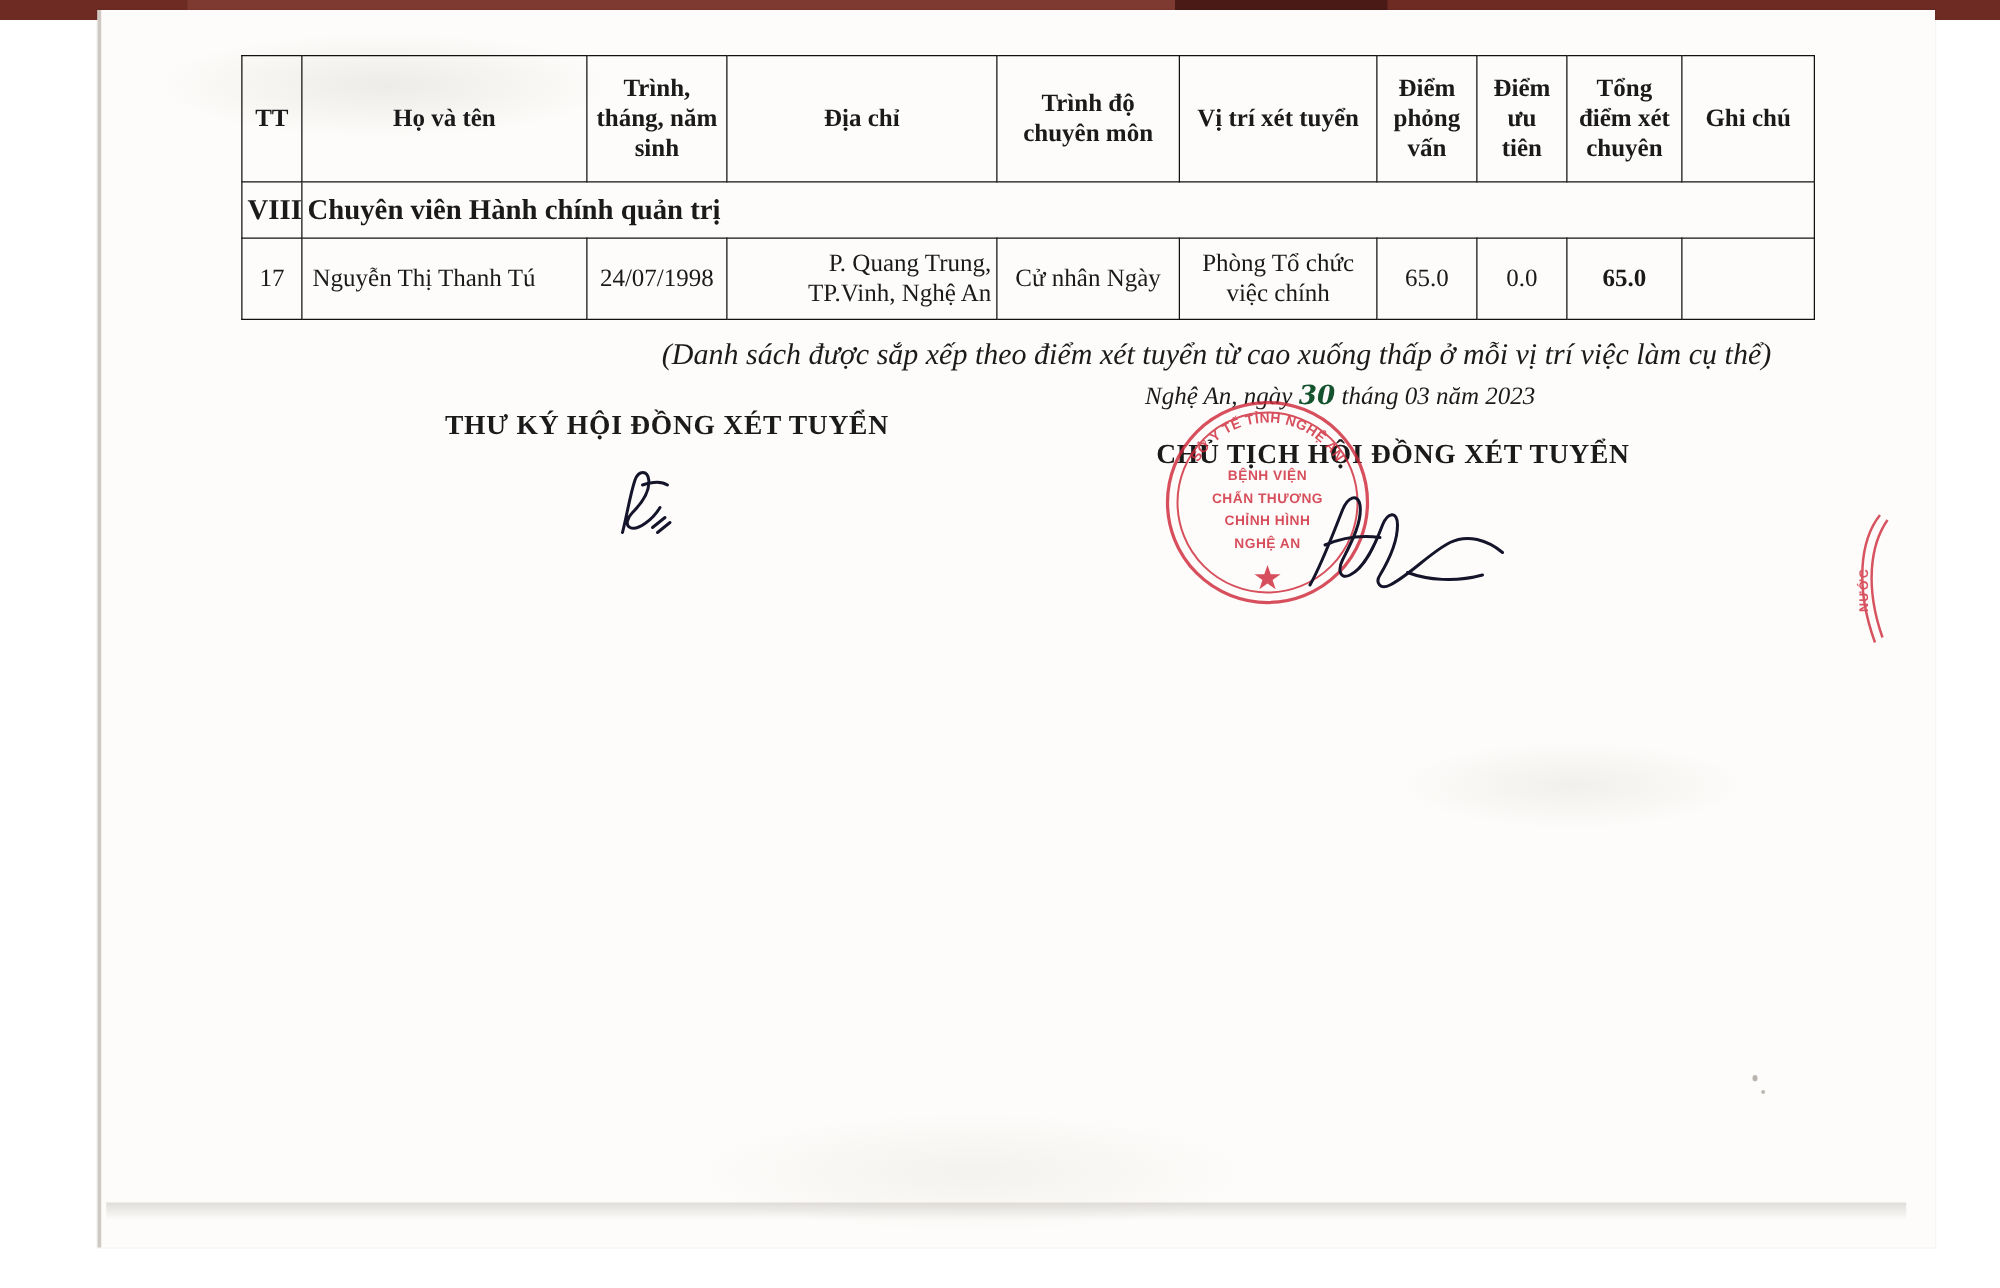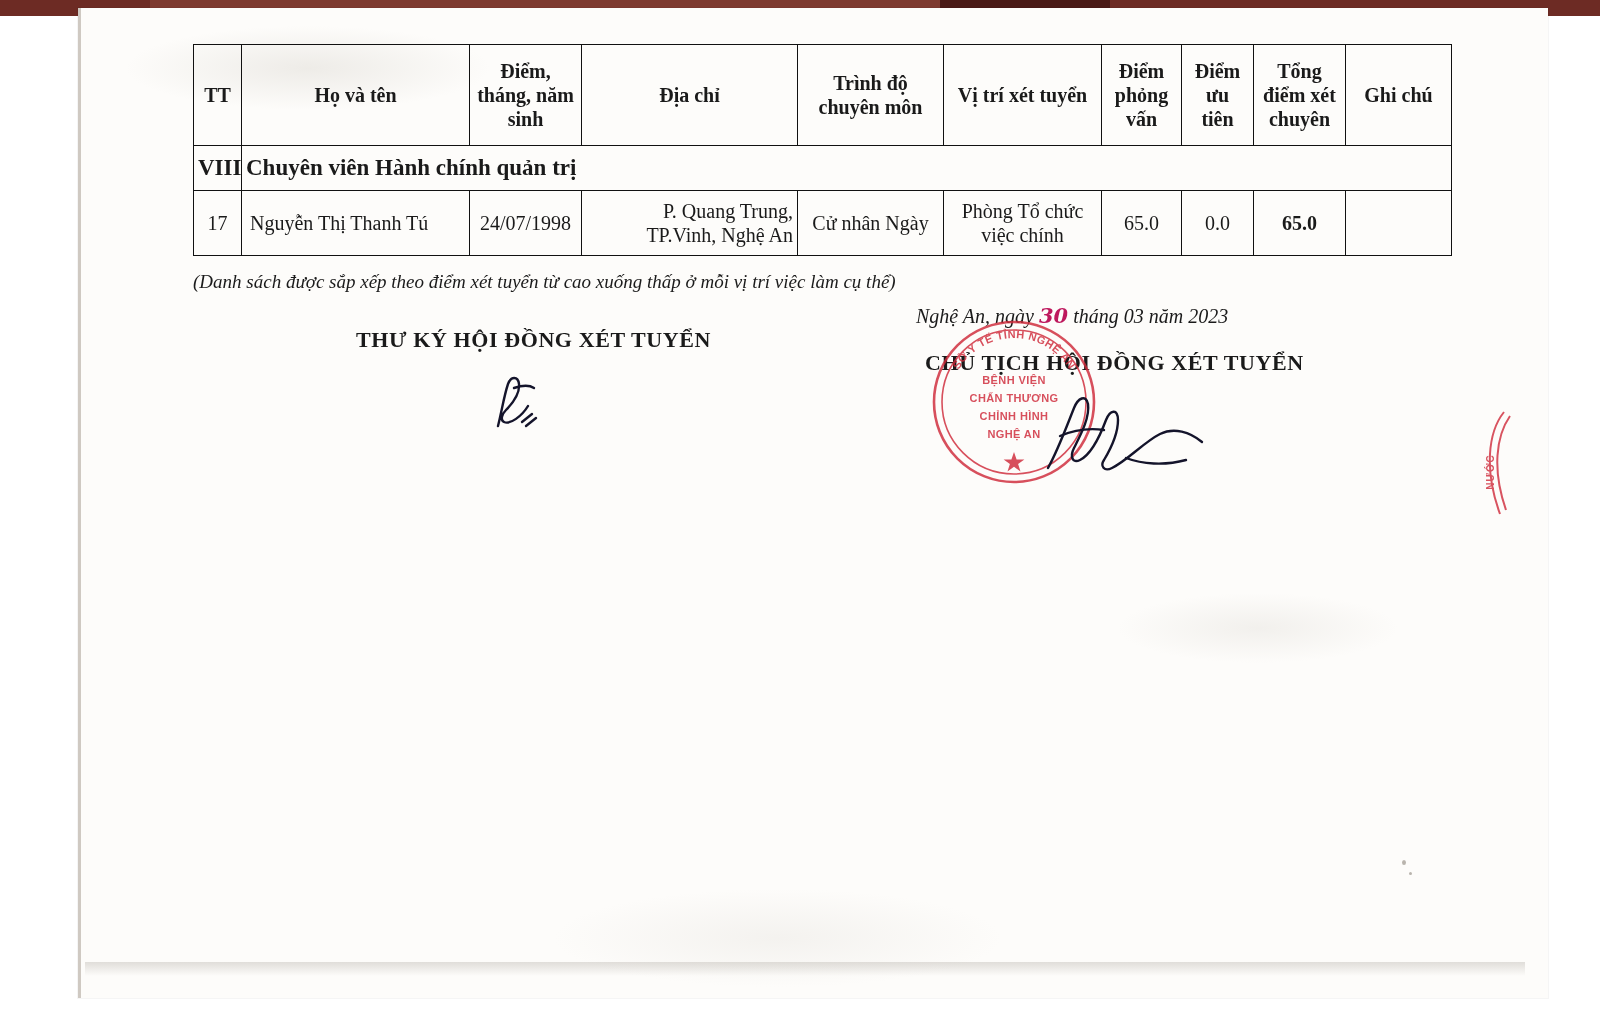"Điểm," span.cell-two-line { text: Điểm -> Trình }
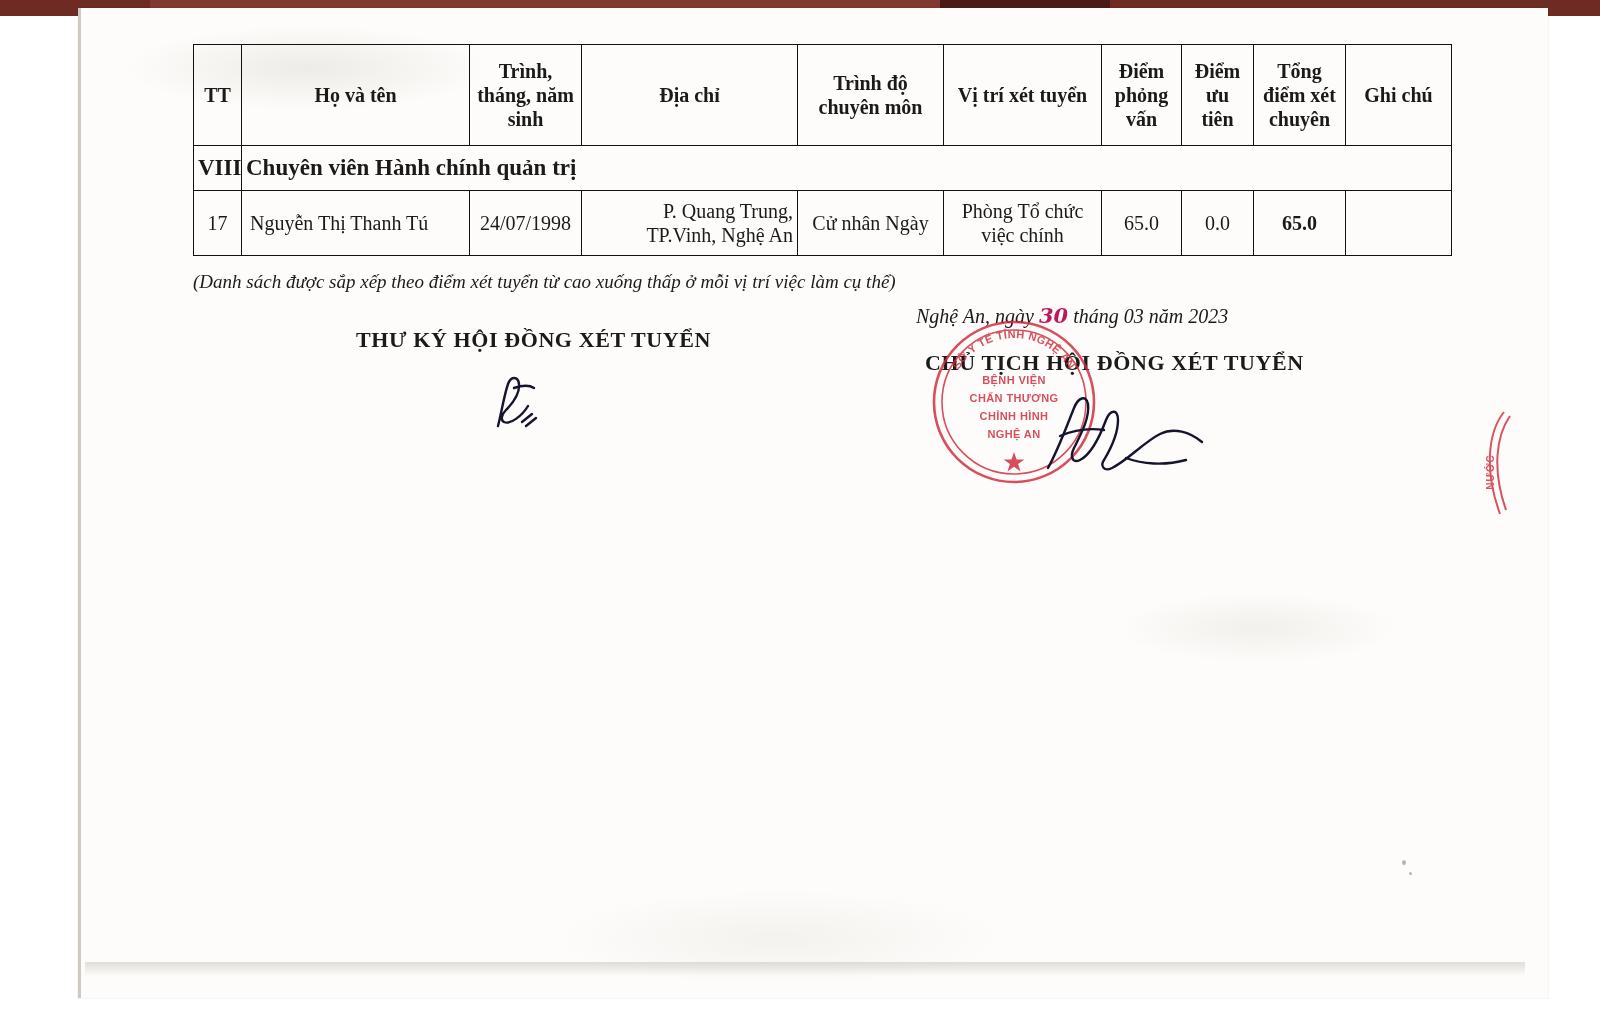"(Danh sách được sắp xếp" .note-line { font-size: 19px -> 24px; text-align: left -> right }
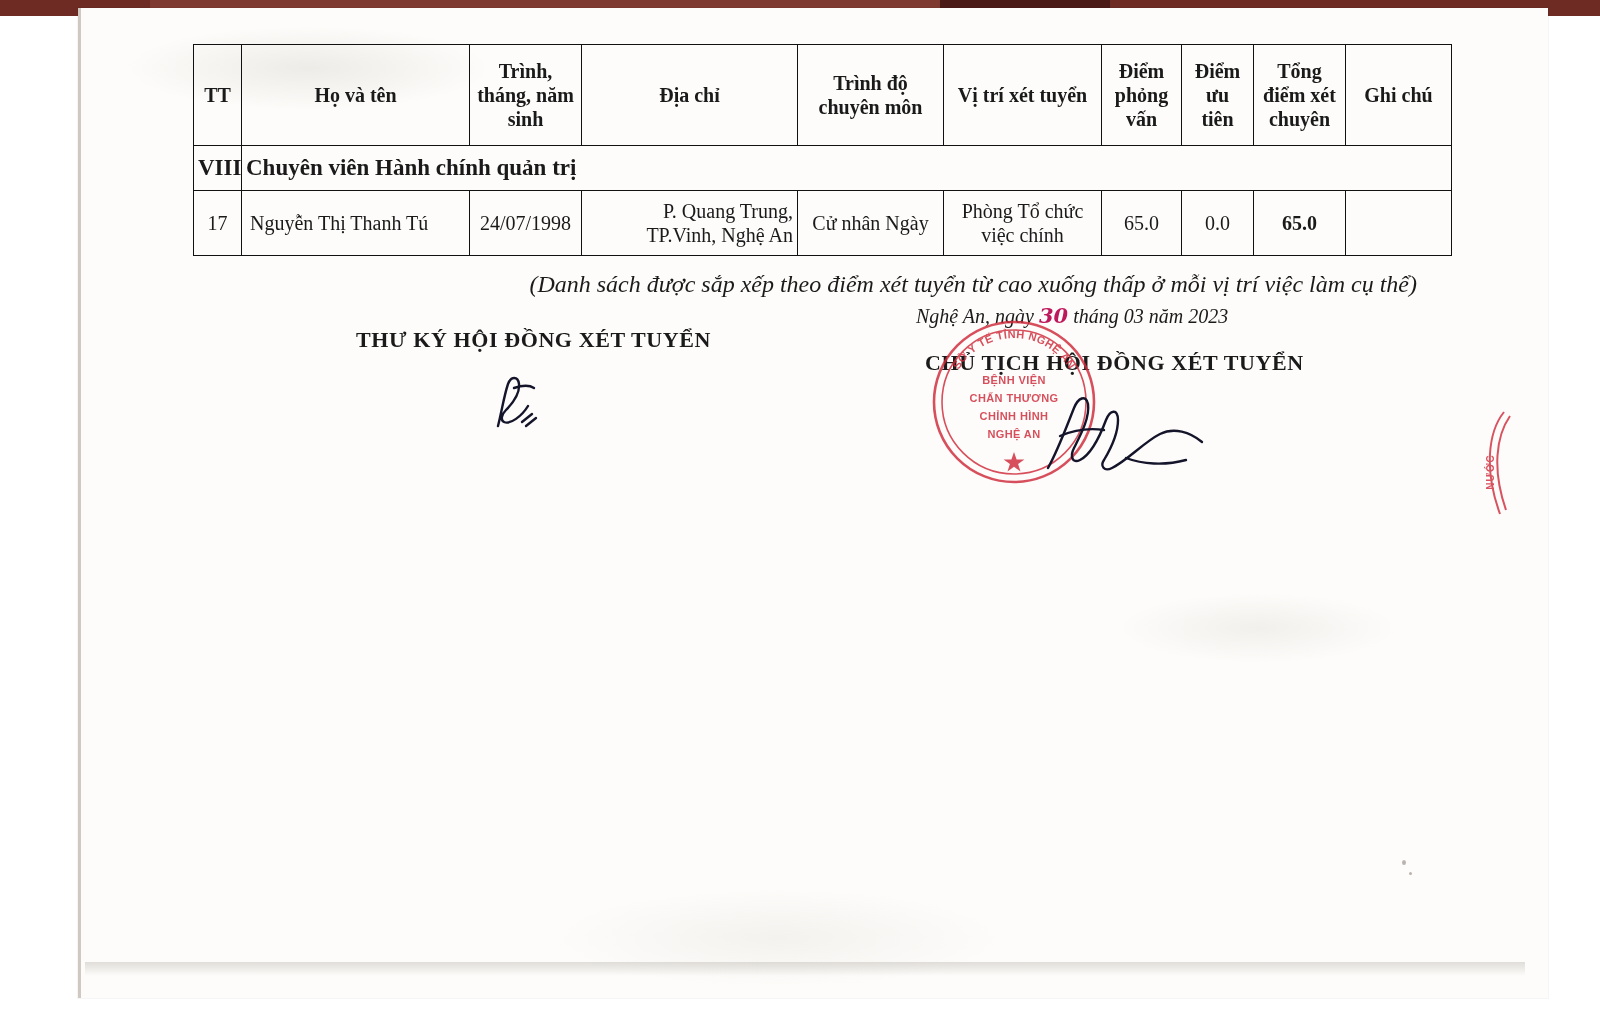"30" .sign-date .handwrite-day { color: #be185d -> #14532d }
